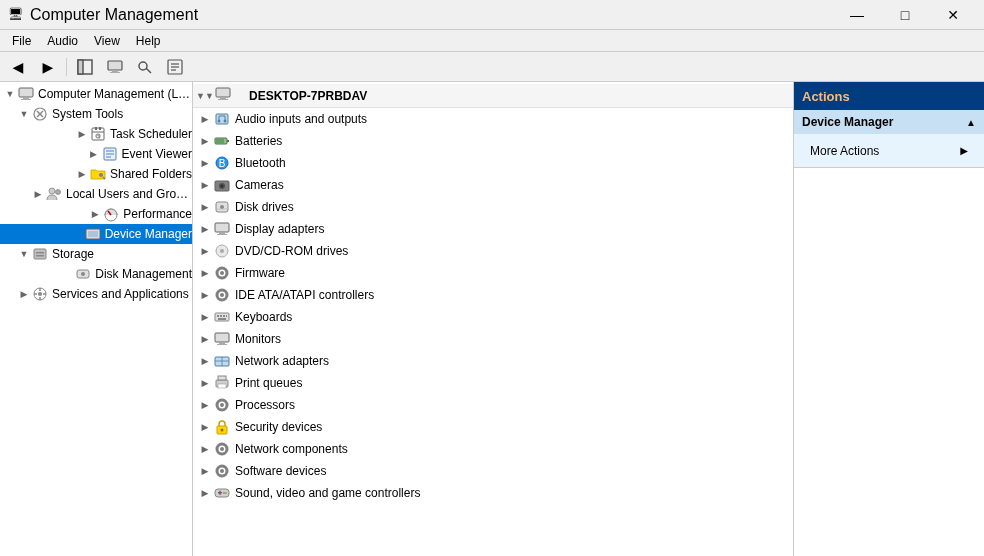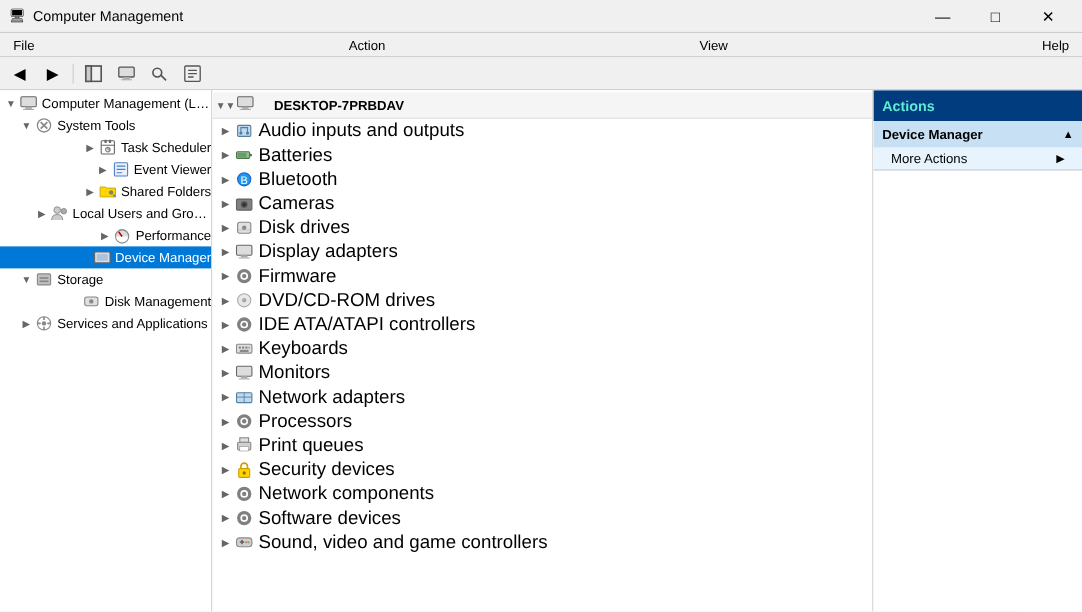"Computer Management" .title-bar-title { font-size: 13px -> 16px }
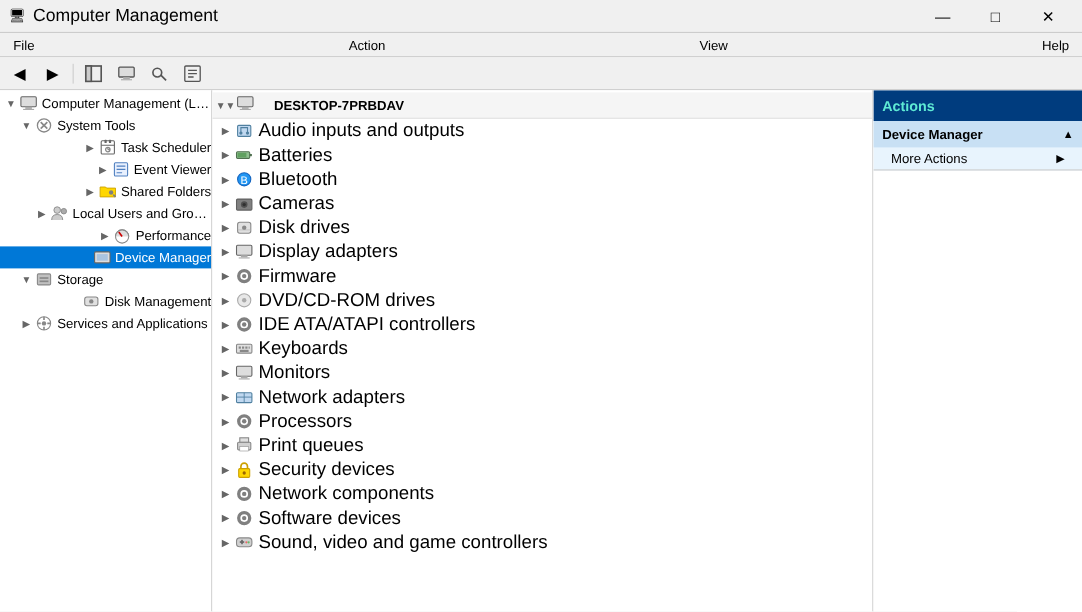"File" .menu-bar { justify-content: space-between -> none }
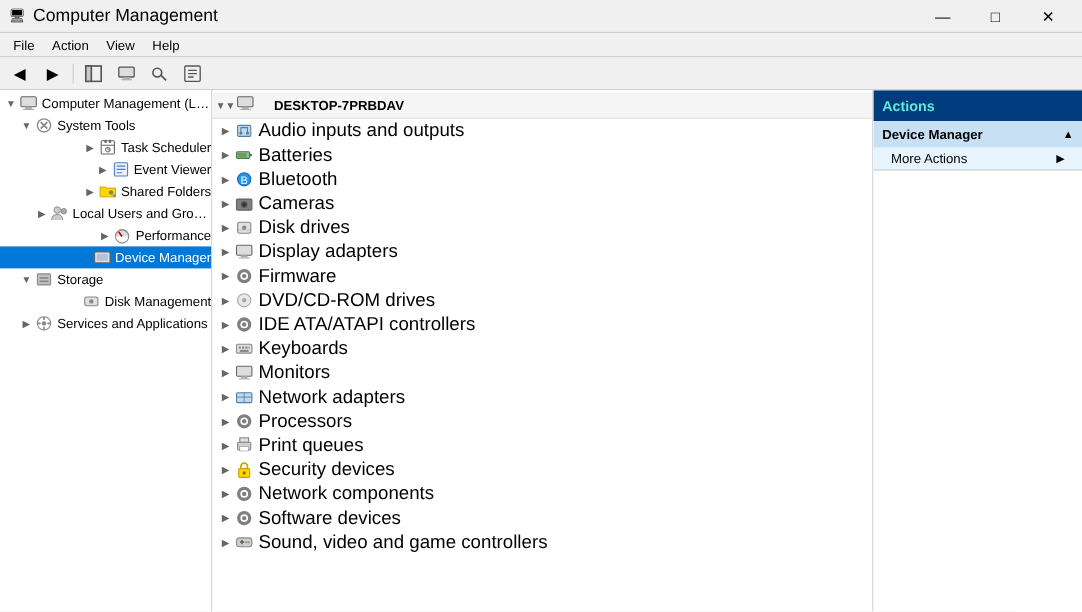"Action" span.menu-item { text: Action -> Audio }
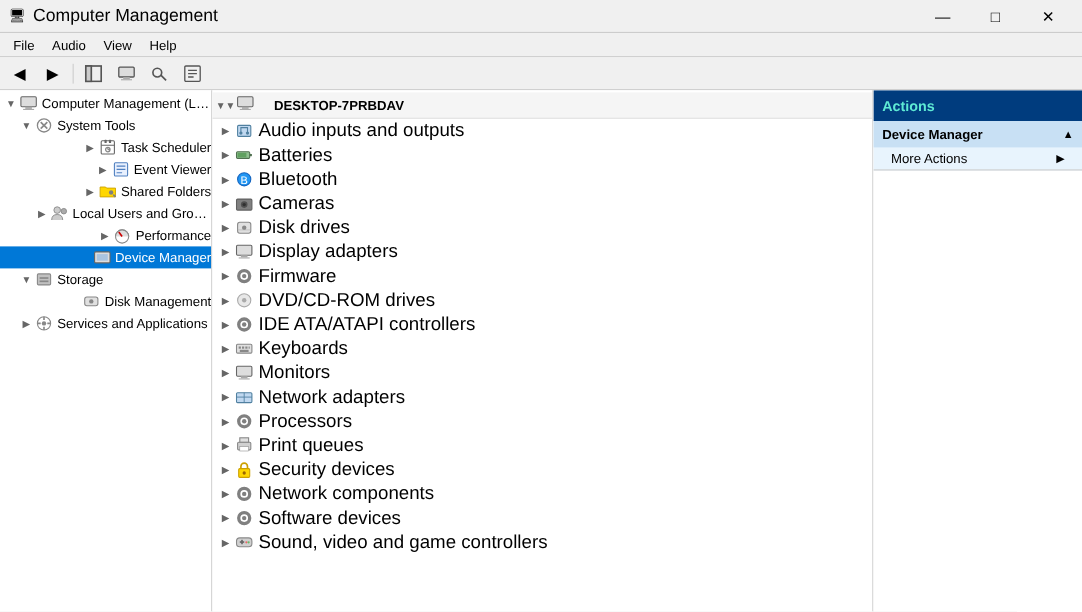"Actions" .actions-header { color: #5eead4 -> #fdba74 }
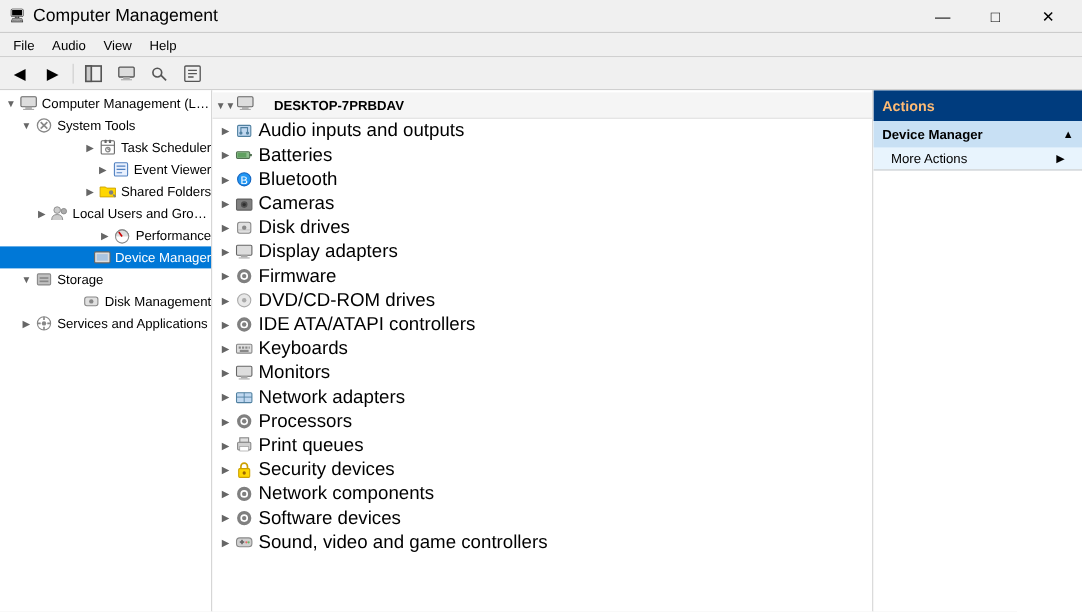"Audio inputs and outputs" .device-label { font-size: 17px -> 12px }
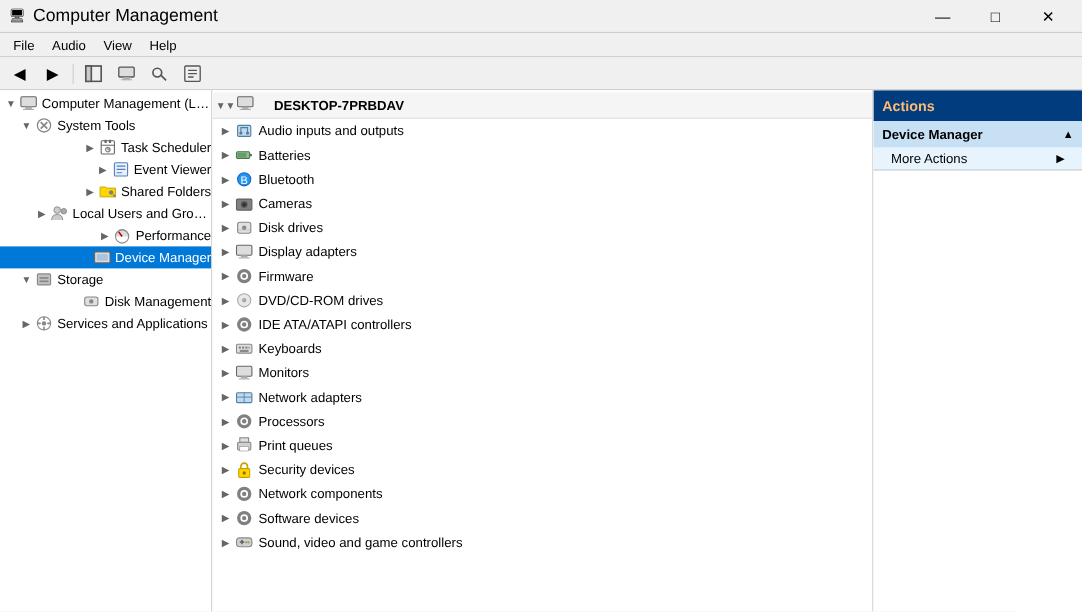"More Actions" .actions-section-item { height: 20px -> 33px }
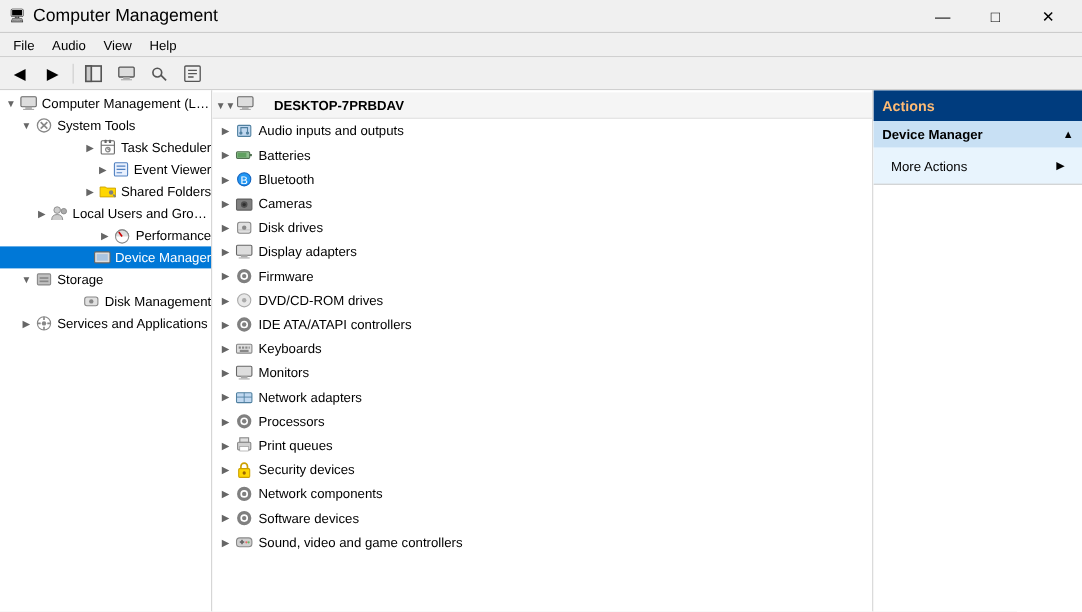"Firmware" div.device-item { order: before "DVD/CD-ROM drives" -> after "DVD/CD-ROM drives" }
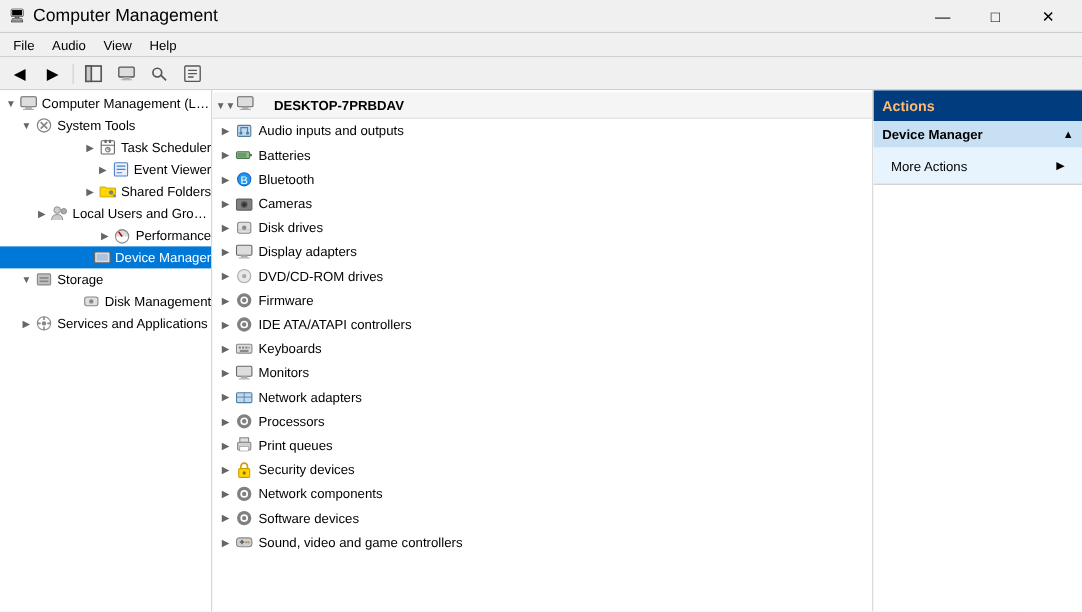"Processors" div.device-item { order: before "Print queues" -> after "Print queues" }
